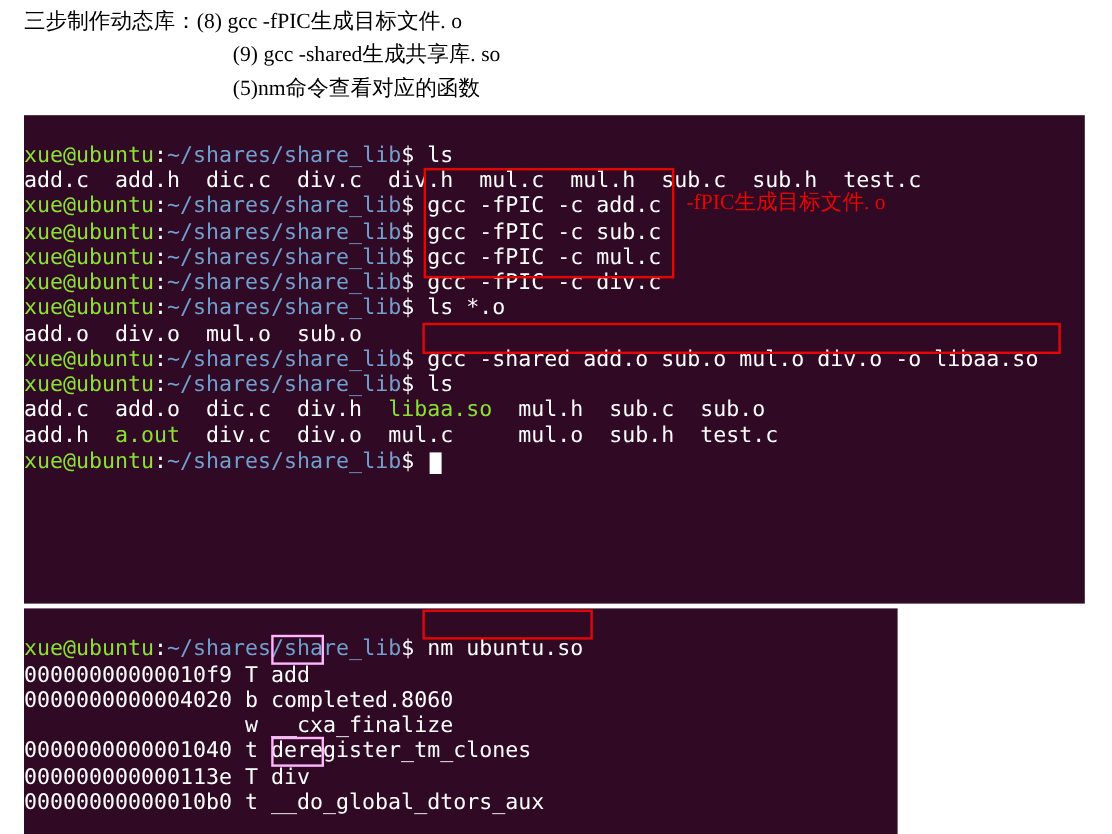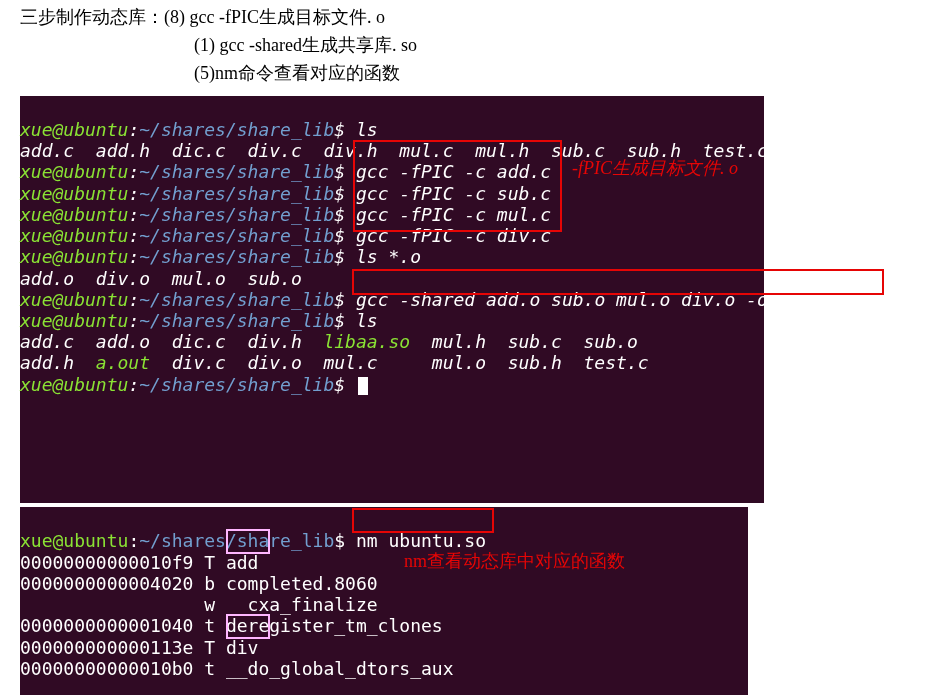"(1) gcc -shared生成共享库. so" div.indent { text: 1 -> 9 }
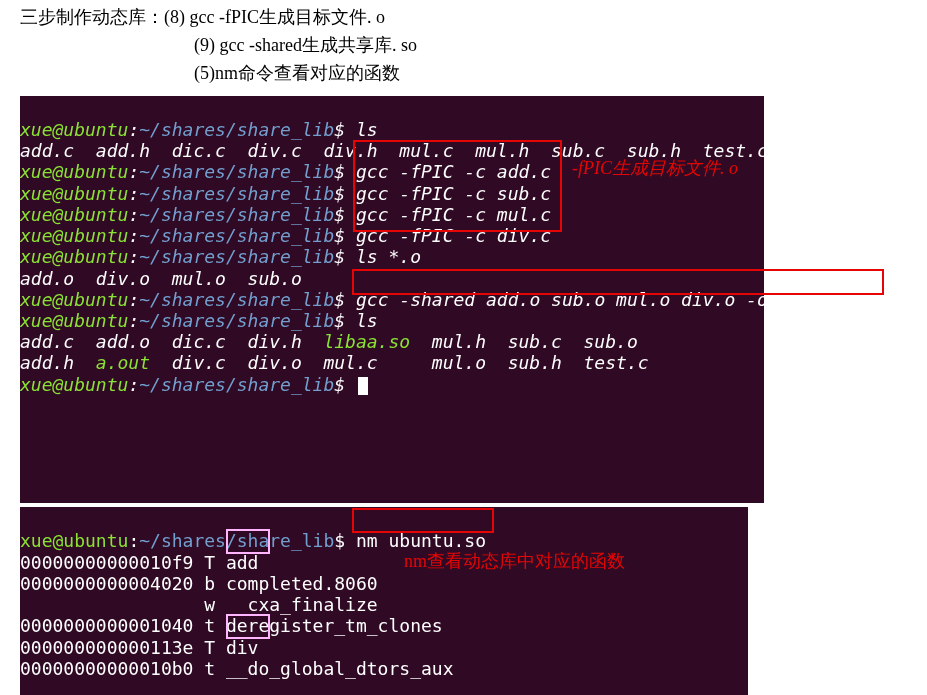"xue@ubuntu:~/shares/share_lib$ ls add.c" .tb1 { font-style: italic -> none; width: 744px -> 884px }
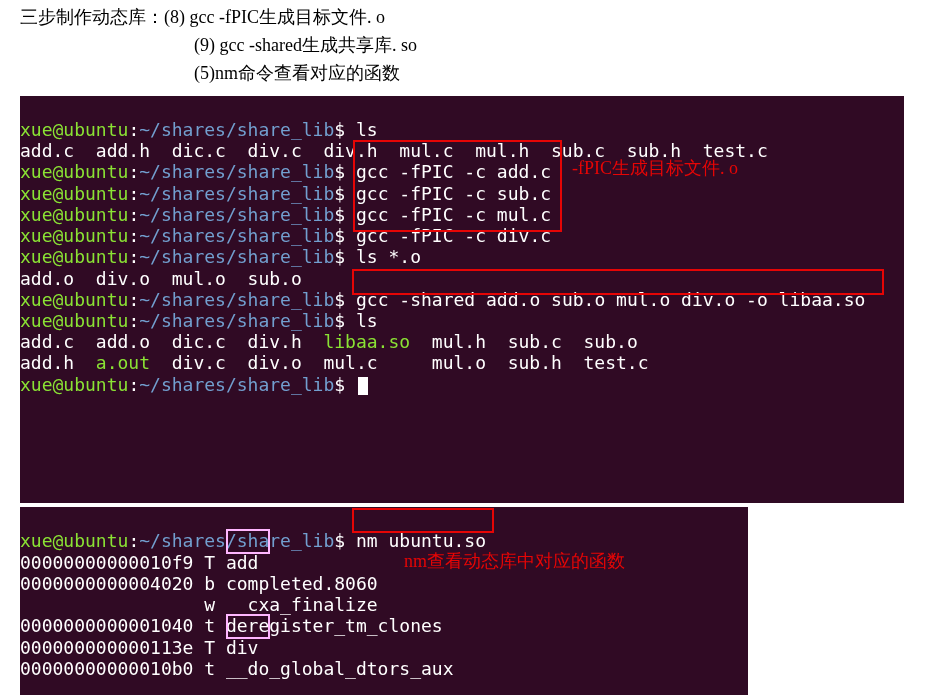"nm查看动态库中对应的函数" div.anno { html: <div>nm查看动态库中对应的函数</div> -> none }
